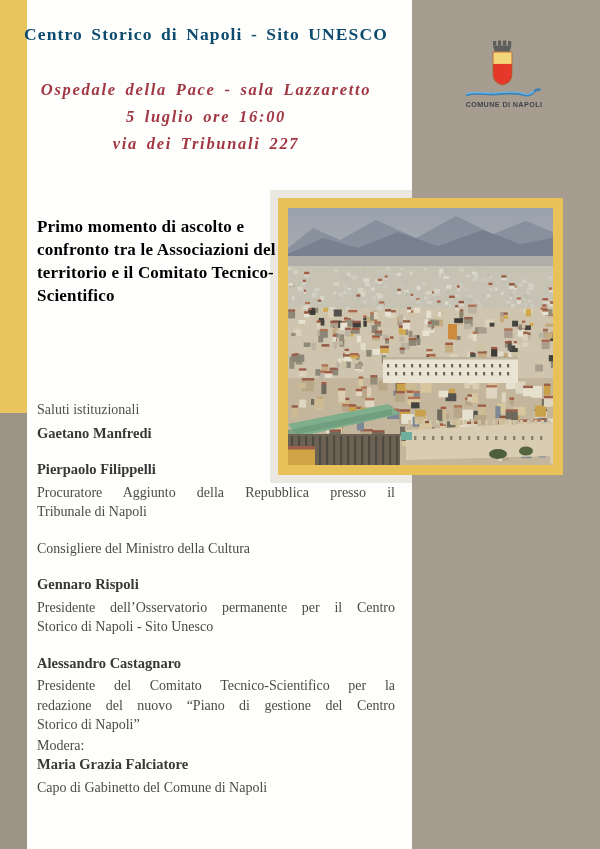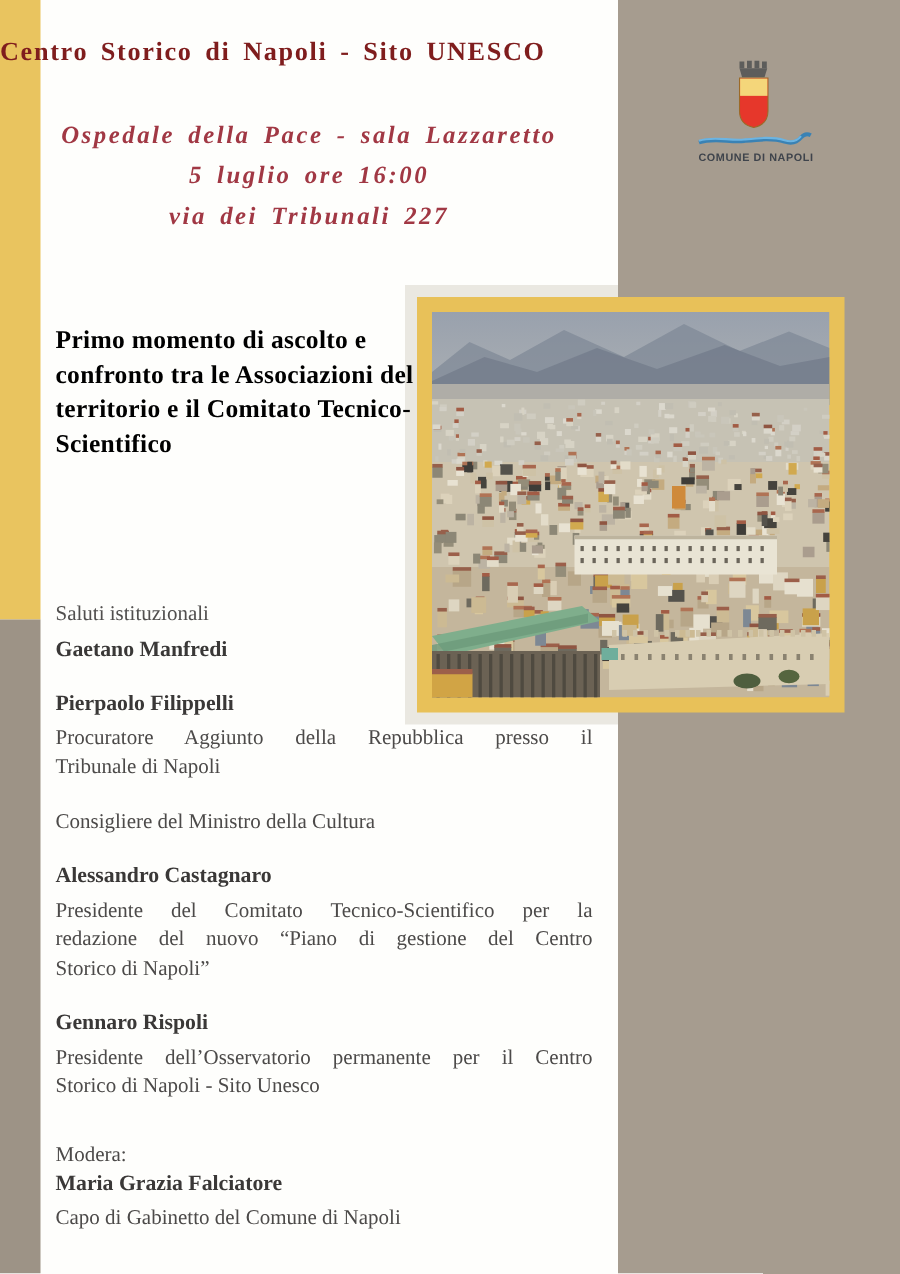"Centro Storico di Napoli -" .title { color: #7f1d1d -> #0c4a6e; text-align: left -> center }
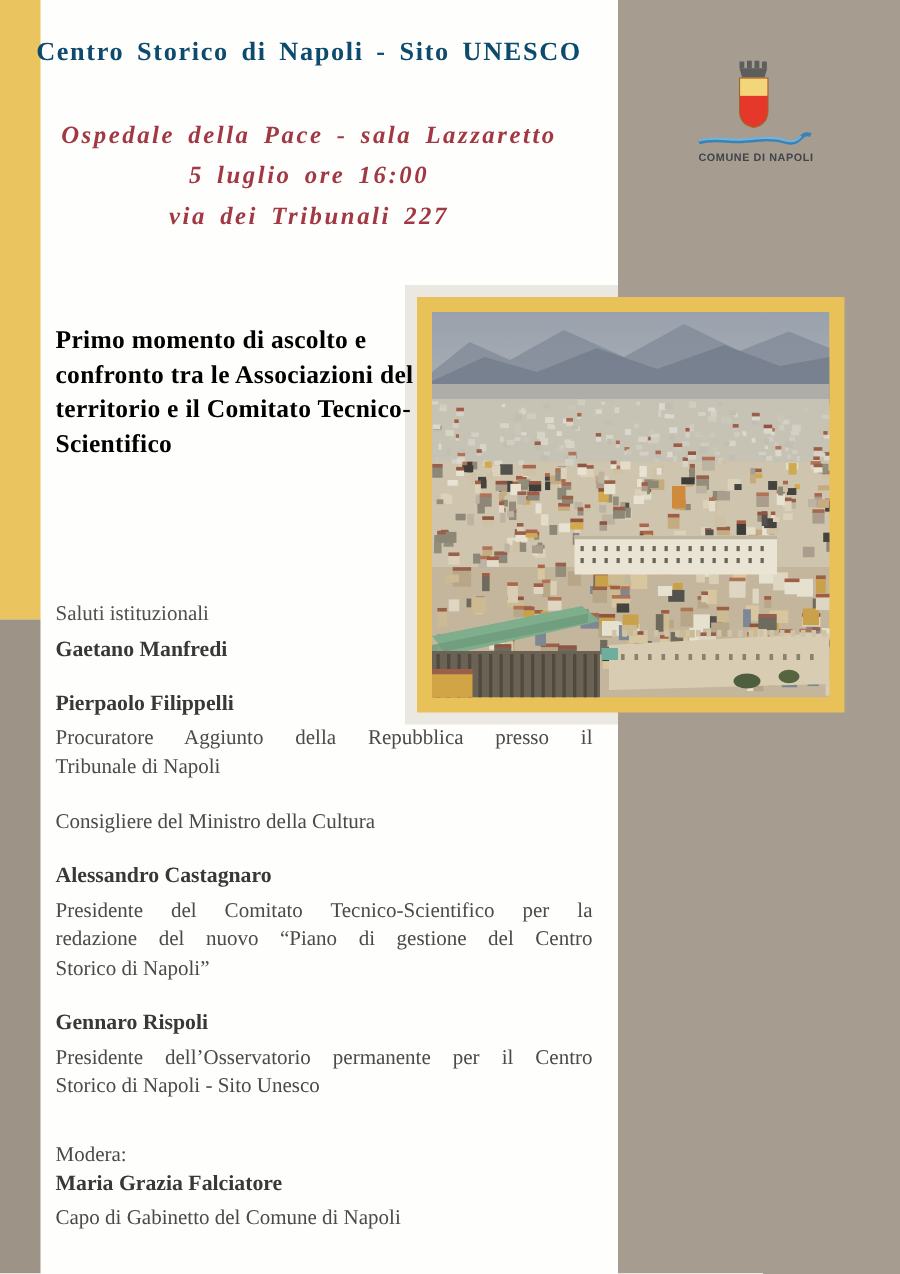"Alessandro Castagnaro" div.group { order: before "Gennaro Rispoli" -> after "Gennaro Rispoli" }
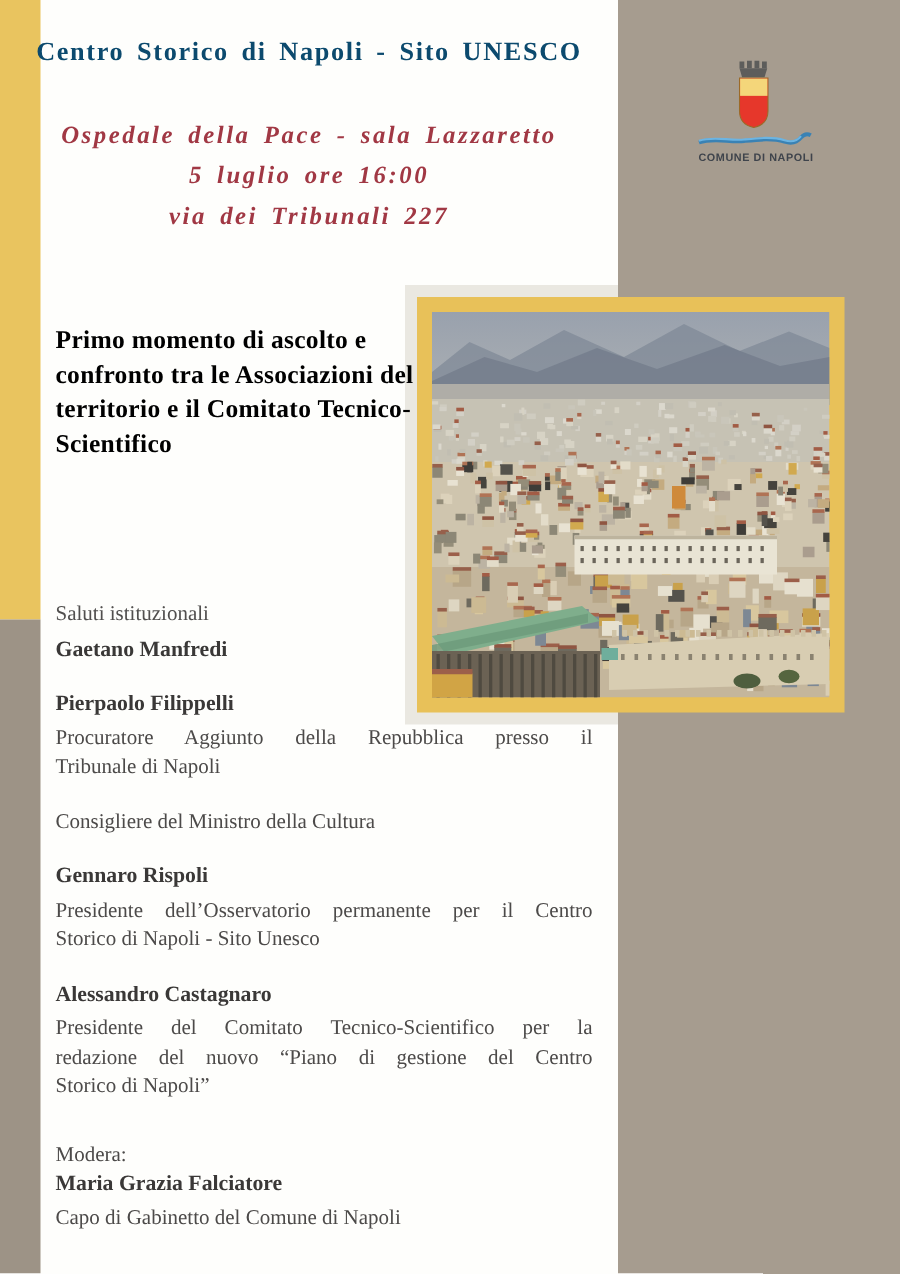"Modera:" .moderator { margin-top: 26px -> 1px }
